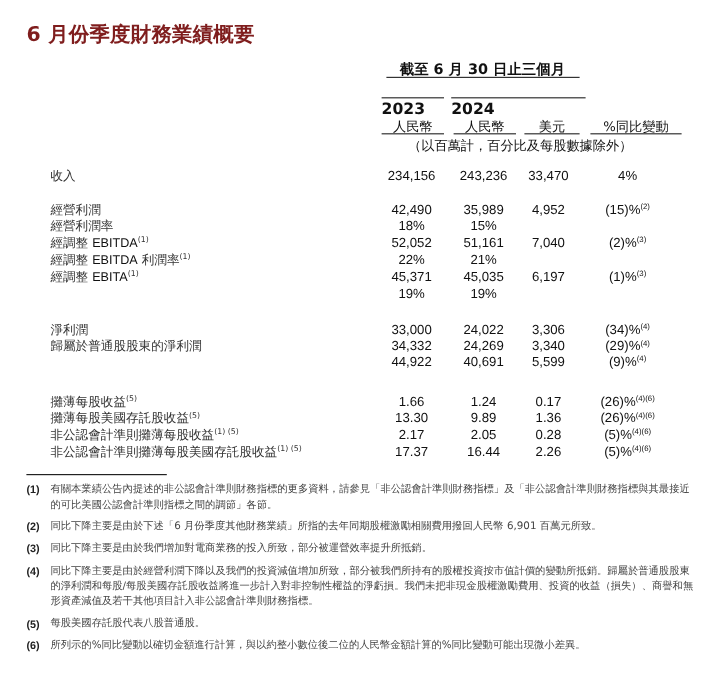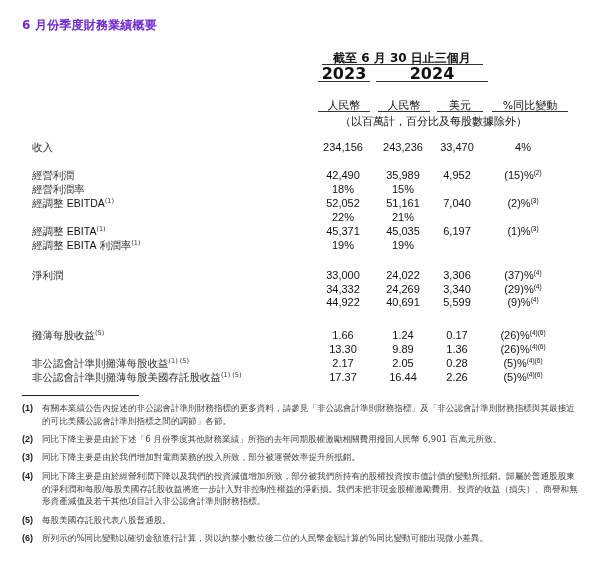"6 月份季度財務業績概要" .title { color: #6d28d9 -> #7f1d1d; font-size: 12px -> 17px }
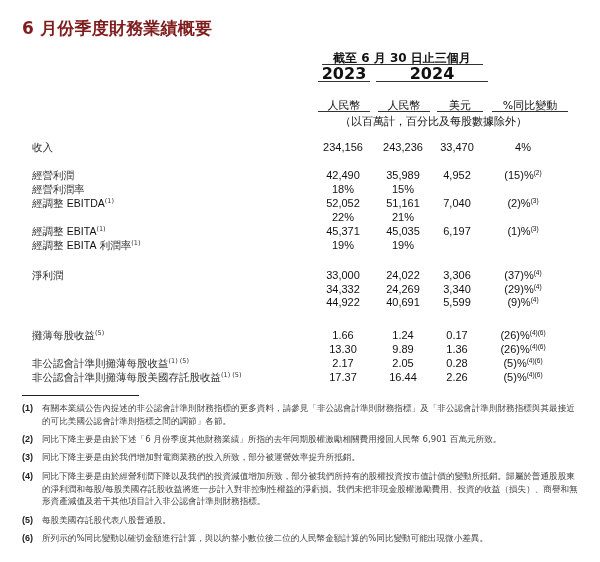"2023" .hdr-year { font-size: 16px -> 13px; text-align: center -> none; top: 64px -> 84px }
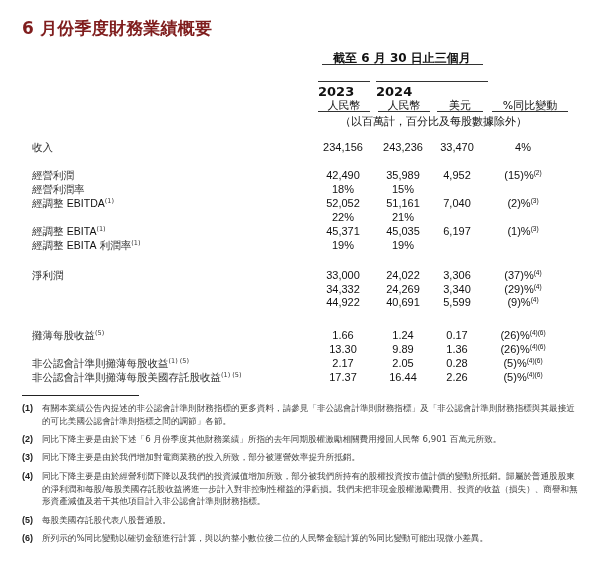"收入" .row .label { left: 32px -> 42px }
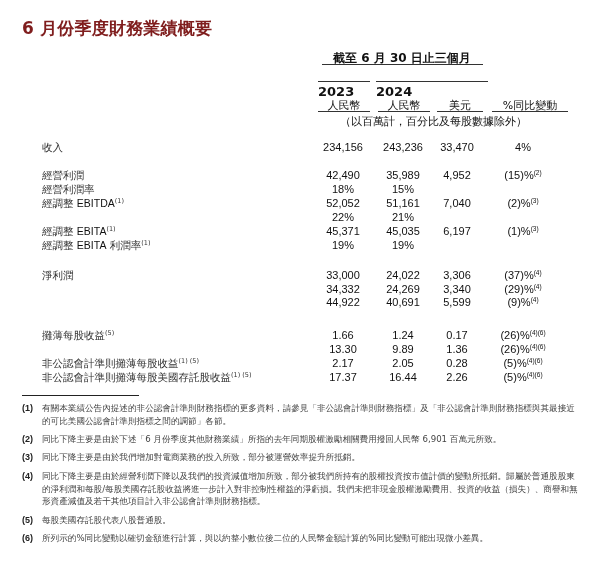"經調整 EBITDA 利潤率(1)" span.label { html: none -> <span><span>經調整 </span><span>EBITDA</span><span> 利潤率</span><sup>(1)</sup></span> }
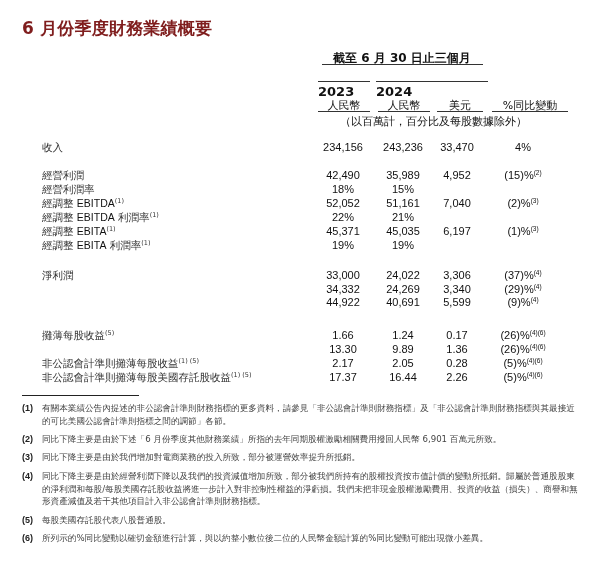"經調整 EBITA 利潤率(1)" span.label { html: <span><span>經調整 </span><span>EBITA</span><span> 利潤率</span><sup>(1)</sup></span> -> none }
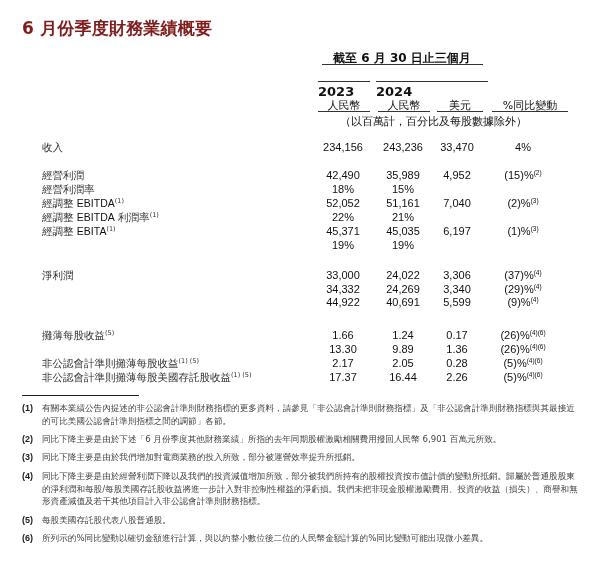"(37)%" span { text: 37 -> 34 }
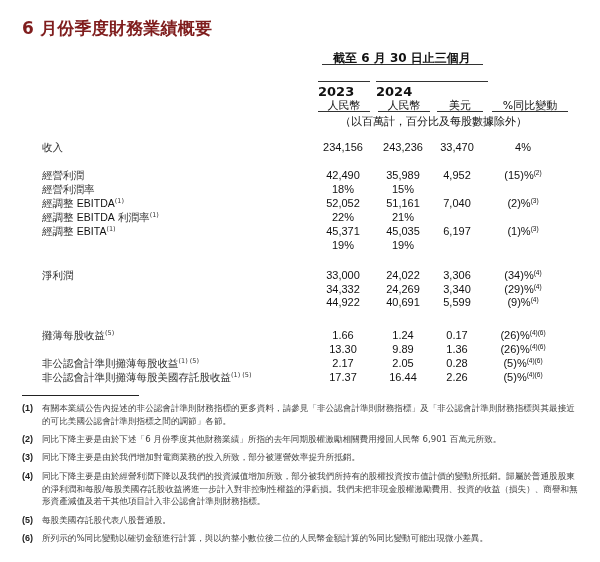"歸屬於普通股股東的淨利潤" span.label { html: none -> <span>歸屬於普通股股東的淨利潤</span> }
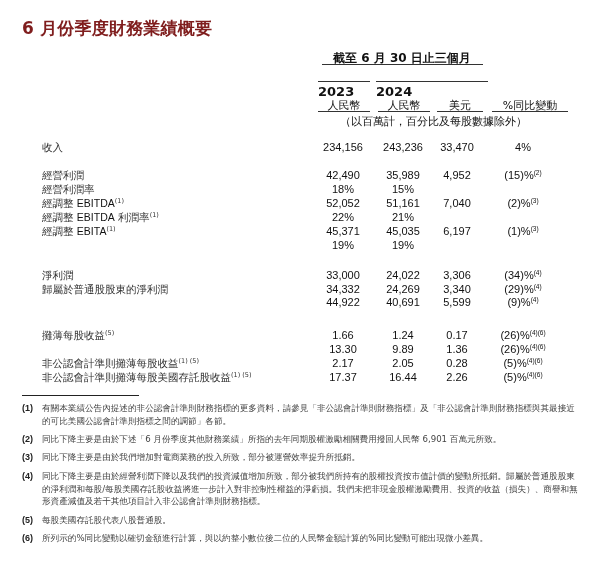"攤薄每股美國存託股收益(5)" span.label { html: none -> <span><span>攤薄每股美國存託股收益</span><sup>(5)</sup></span> }
